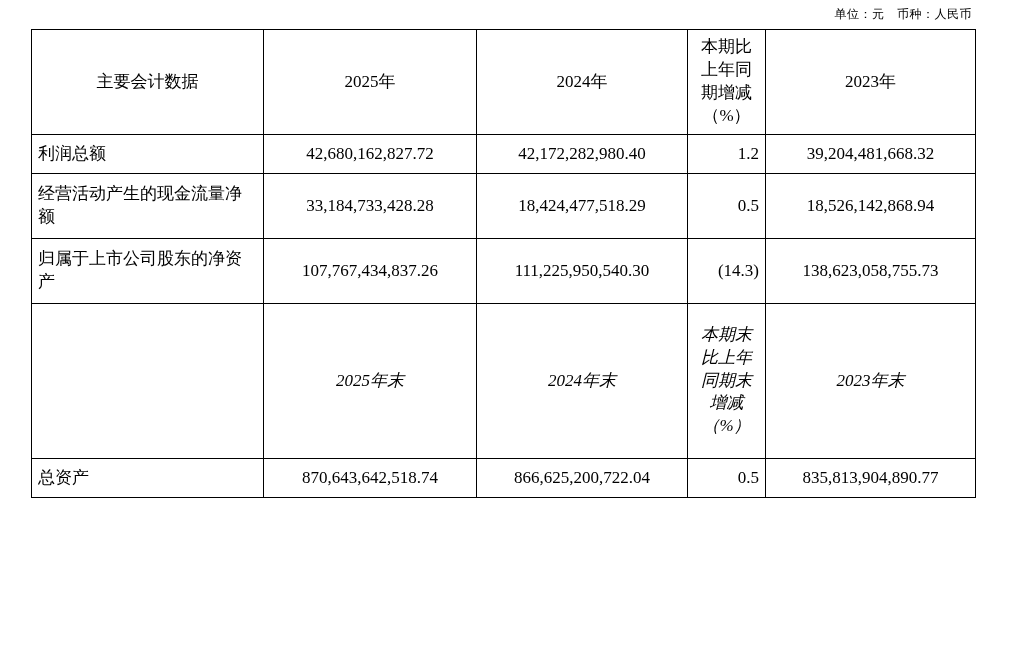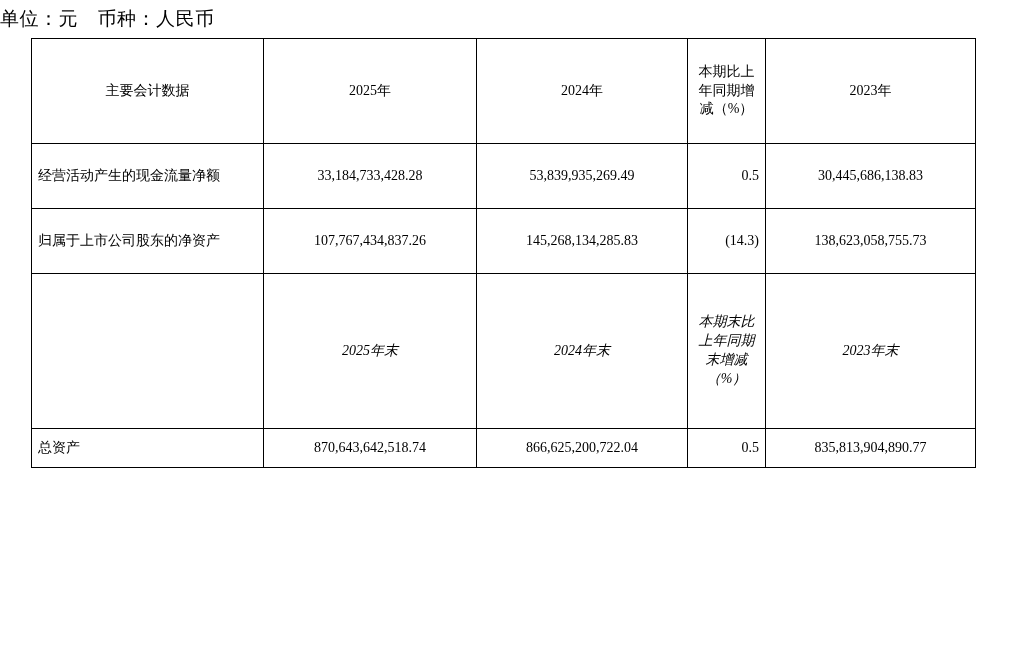"单位：元 币种：人民币" .unit-line { font-size: 19px -> 12px; text-align: left -> right }
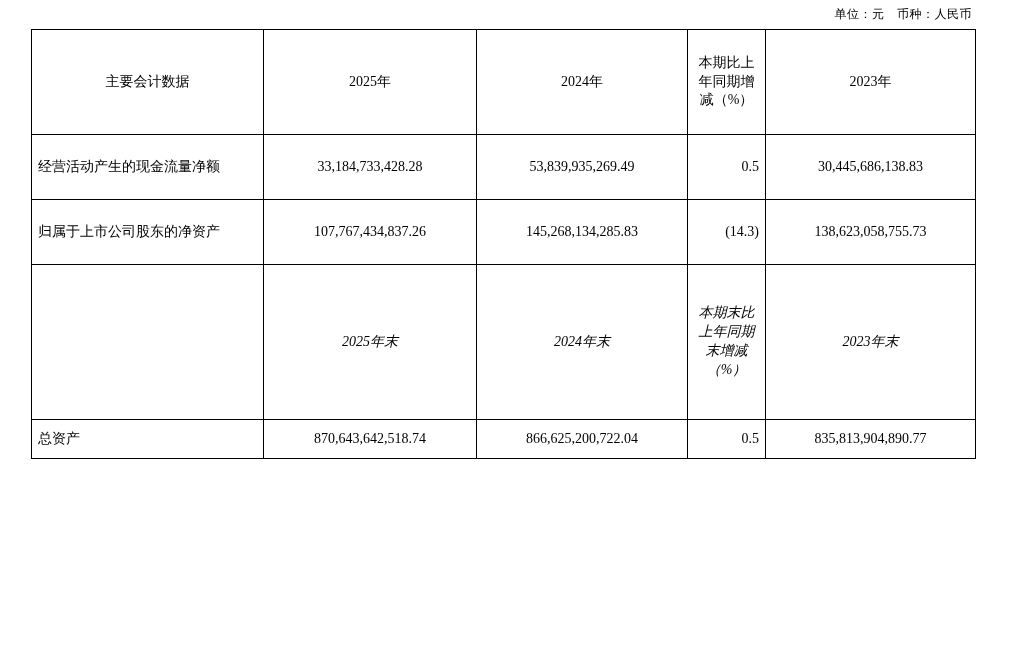"本期比上年同期增减（%）" table.fin td { font-size: 14px -> 17px }
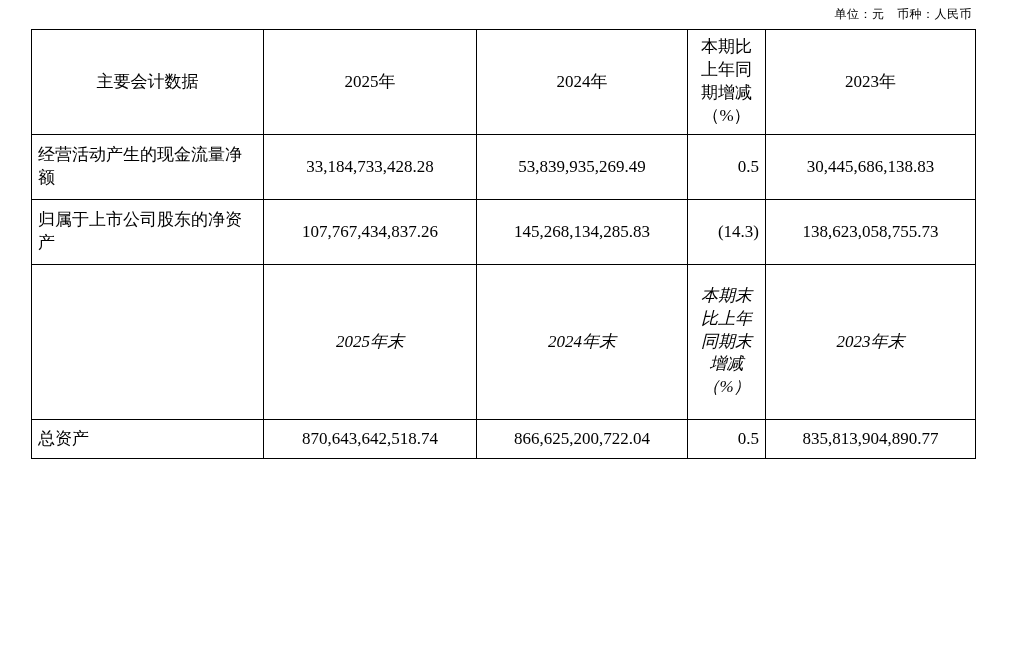"利润总额" tr.row-1line { html: none -> <tr> <td>利润总额</td> <td>42,680,162,827.72</td> <td>42,172,282,980.40</td> <td>1.2</td> <td>39,204,481,668.32</td> </tr> }
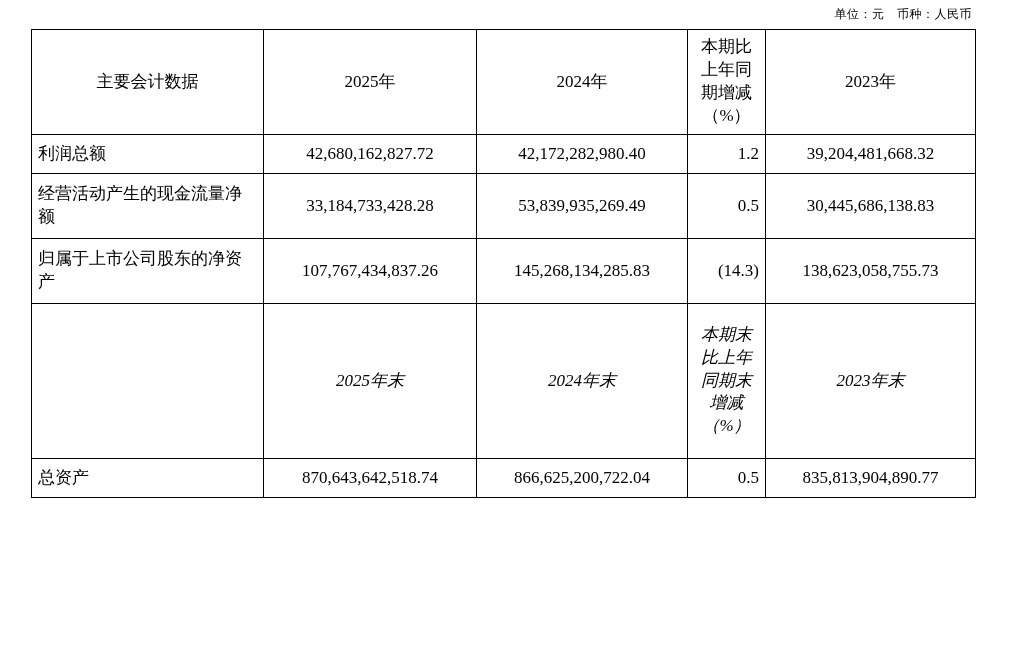"53,839,935,269.49" td.num { text: 53,839,935,269.49 -> 18,424,477,518.29 }
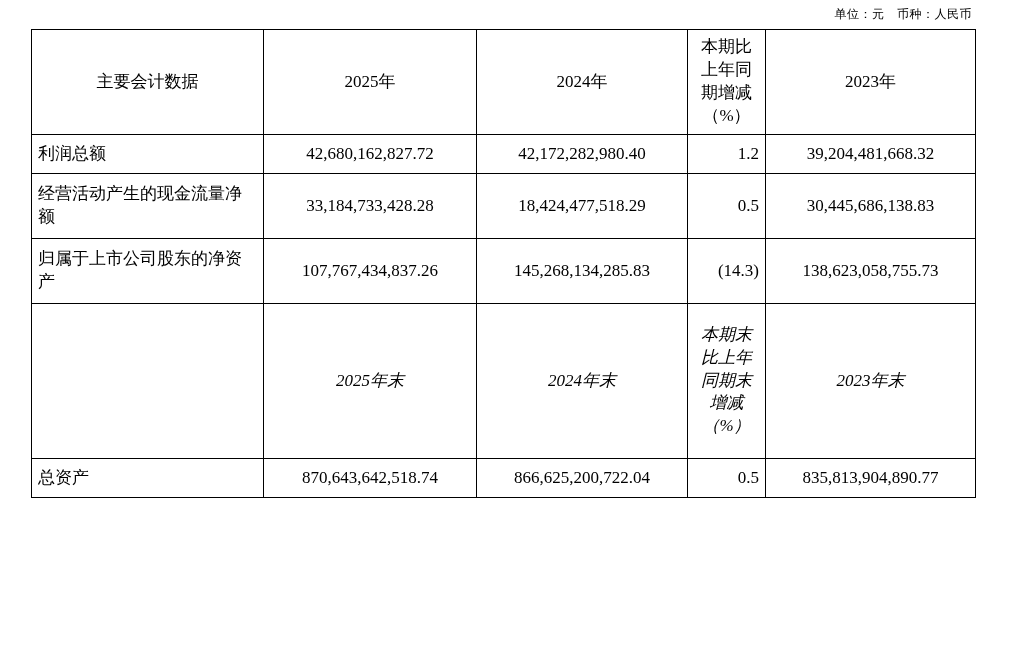"30,445,686,138.83" td.num { text: 30,445,686,138.83 -> 18,526,142,868.94 }
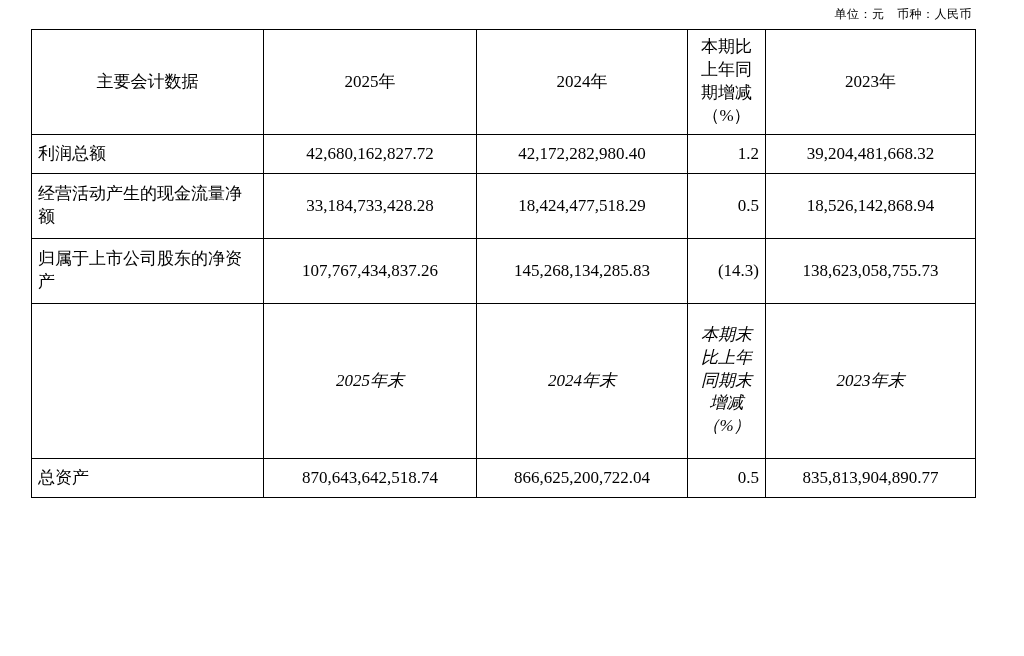"145,268,134,285.83" td.num { text: 145,268,134,285.83 -> 111,225,950,540.30 }
